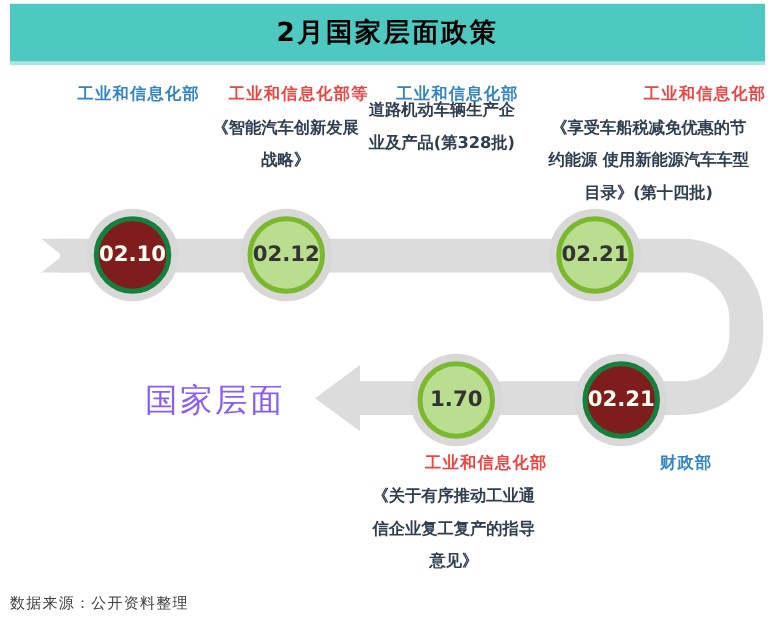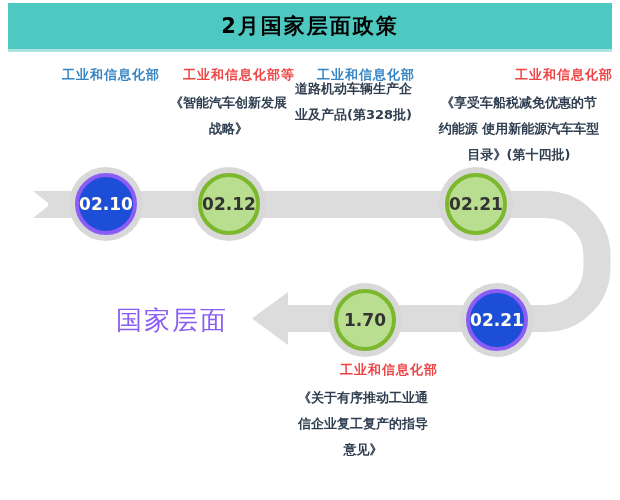"02.10" .circle.teal { background: #1d4ed8 -> #7f1d1d; border: 4px solid #8b5cf6 -> 4px solid #15803d }
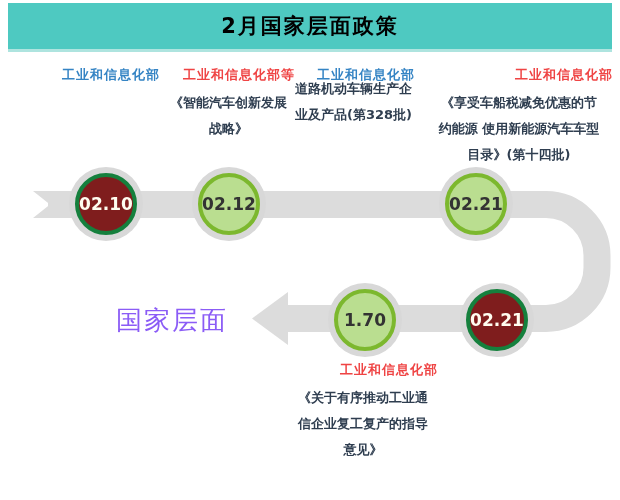"财政部" div.org { html: none -> <div>财政部</div> }
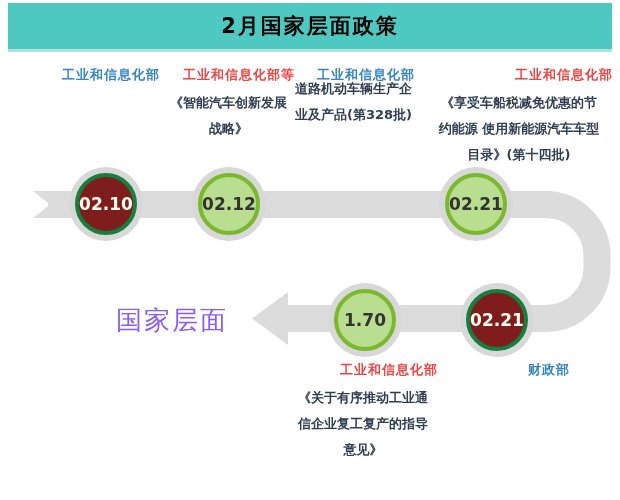"数据来源：公开资料整理" div.footer { html: none -> <div>数据来源：公开资料整理</div> }
